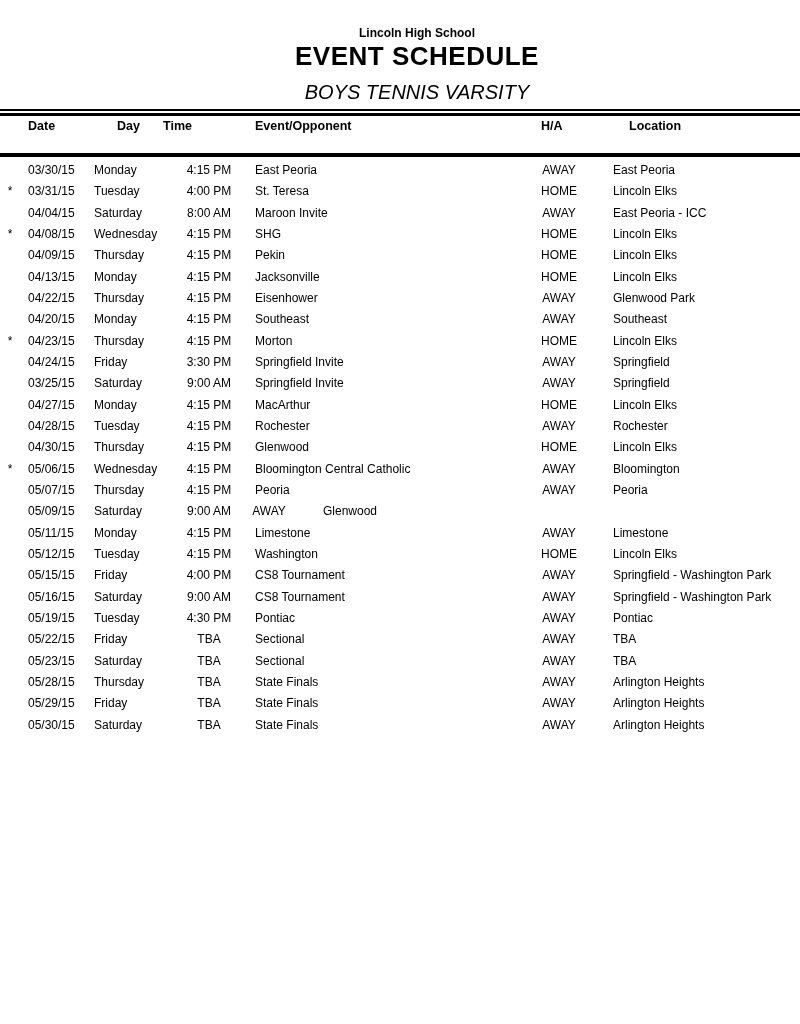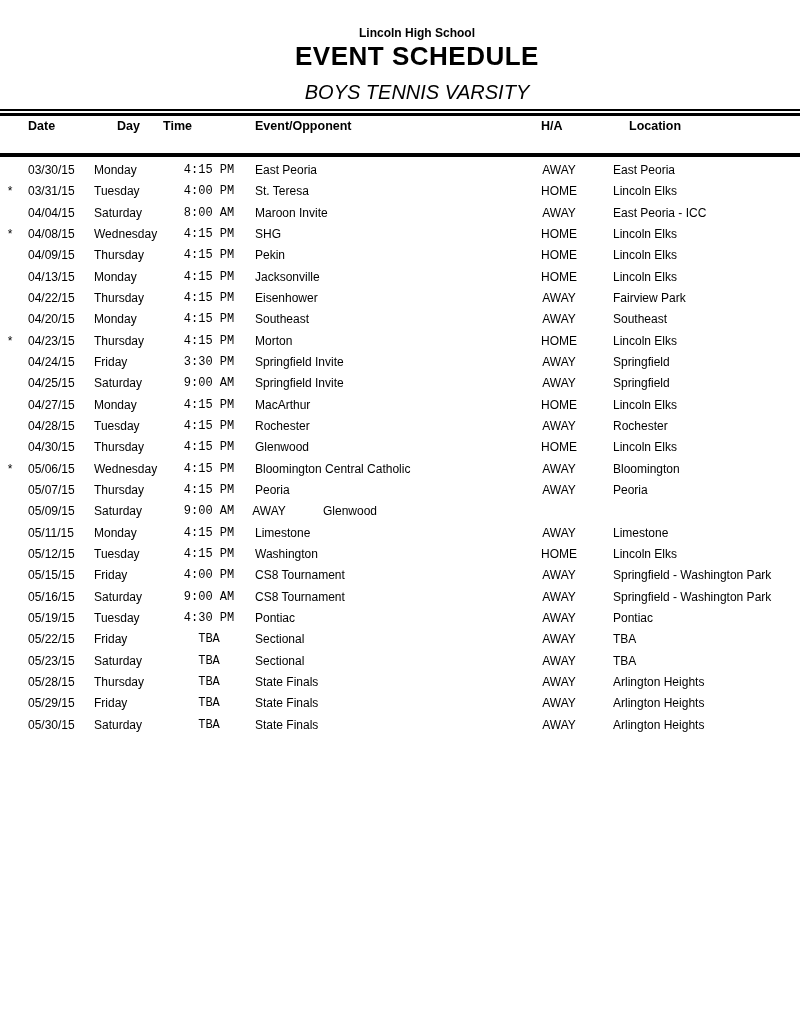"4:15 PM" .c-time { font-family: Liberation Mono, monospace -> none }
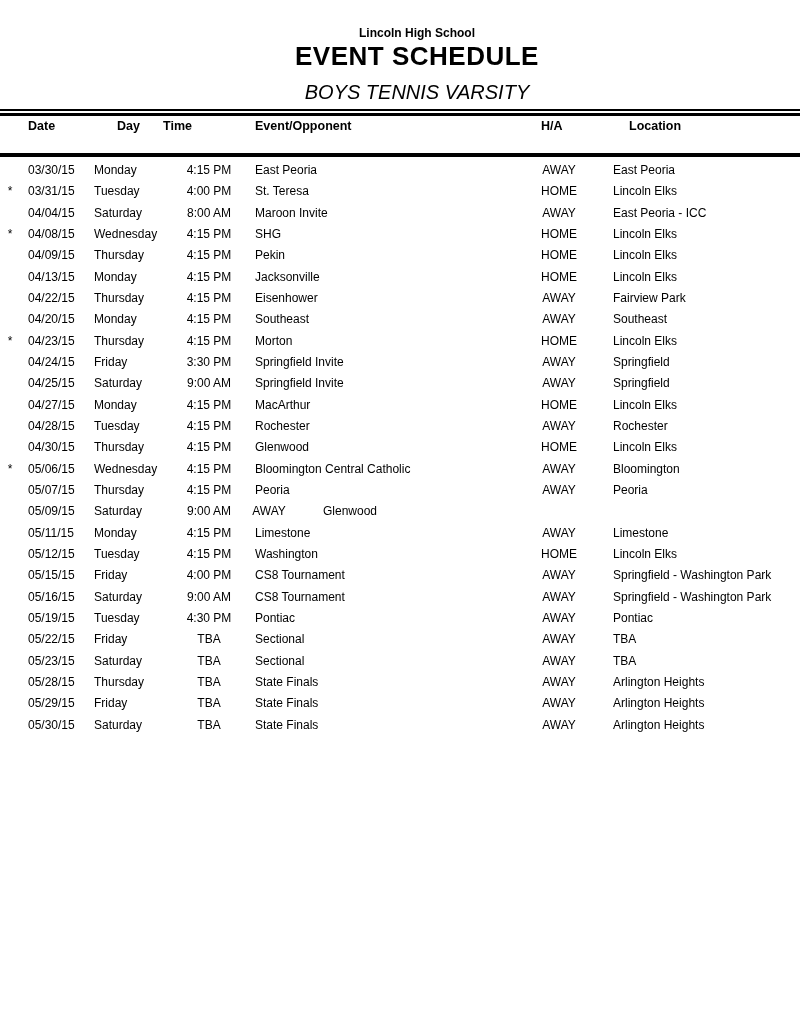"Fairview Park" div.cell { text: Fairview -> Glenwood }
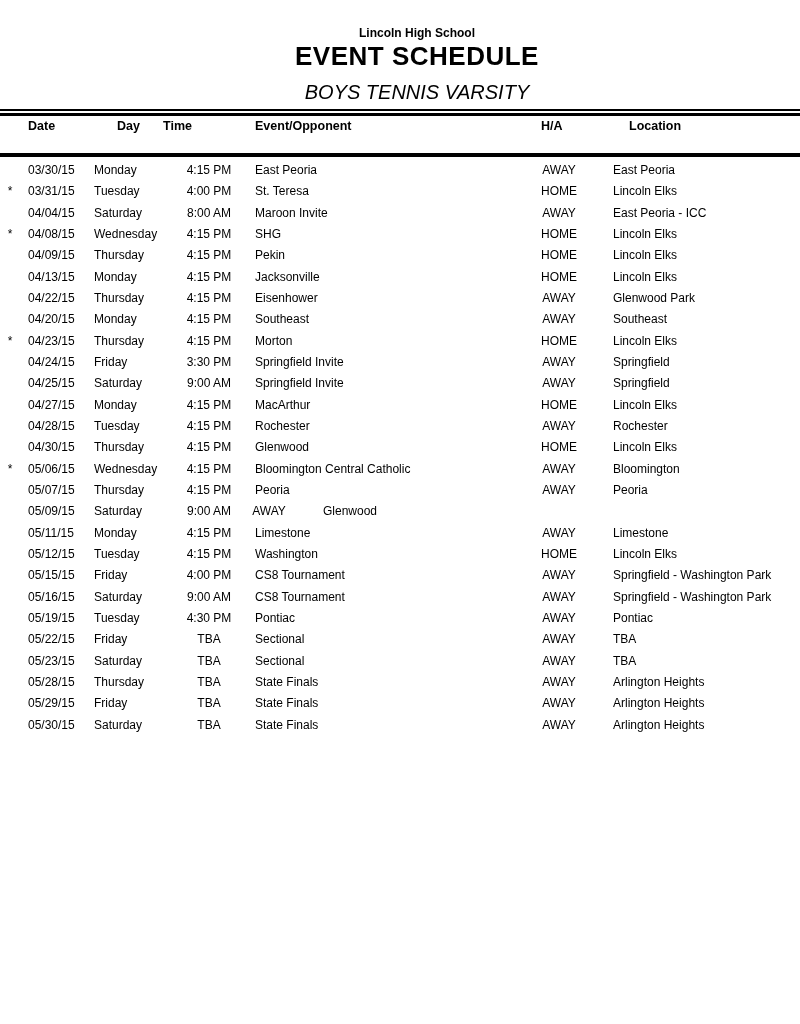"04/25/15" div.cell { text: 04/25/15 -> 03/25/15 }
